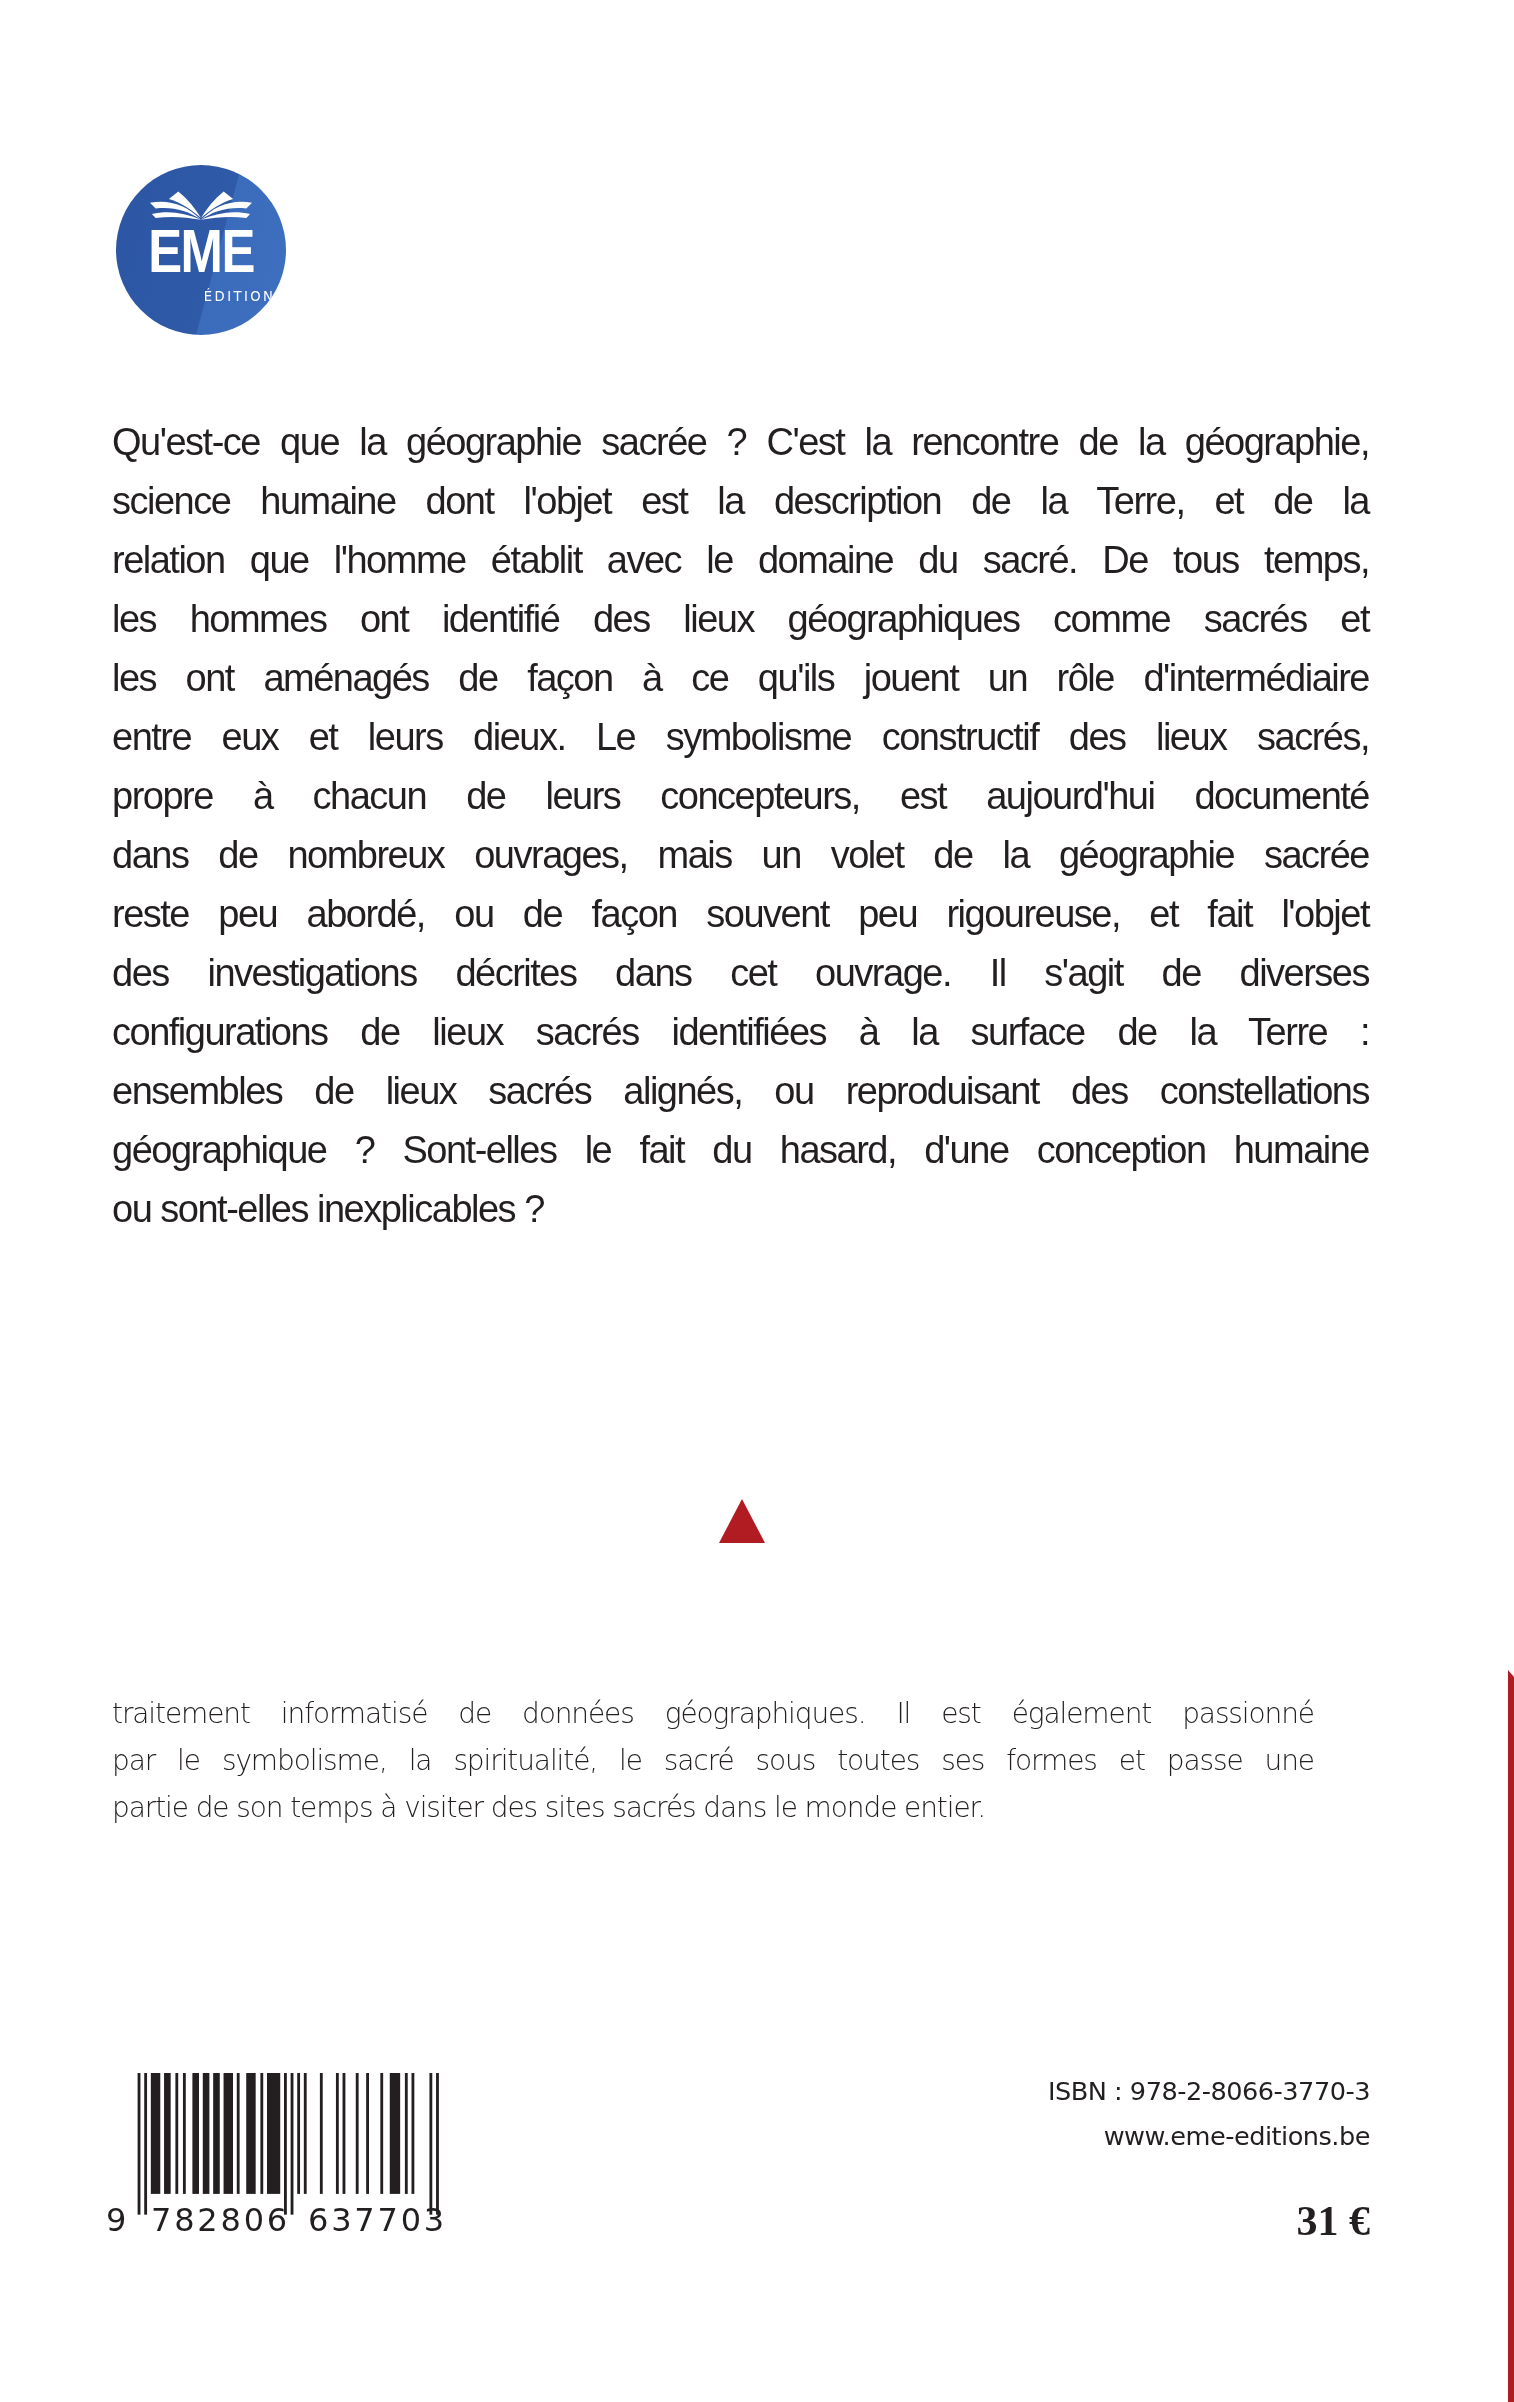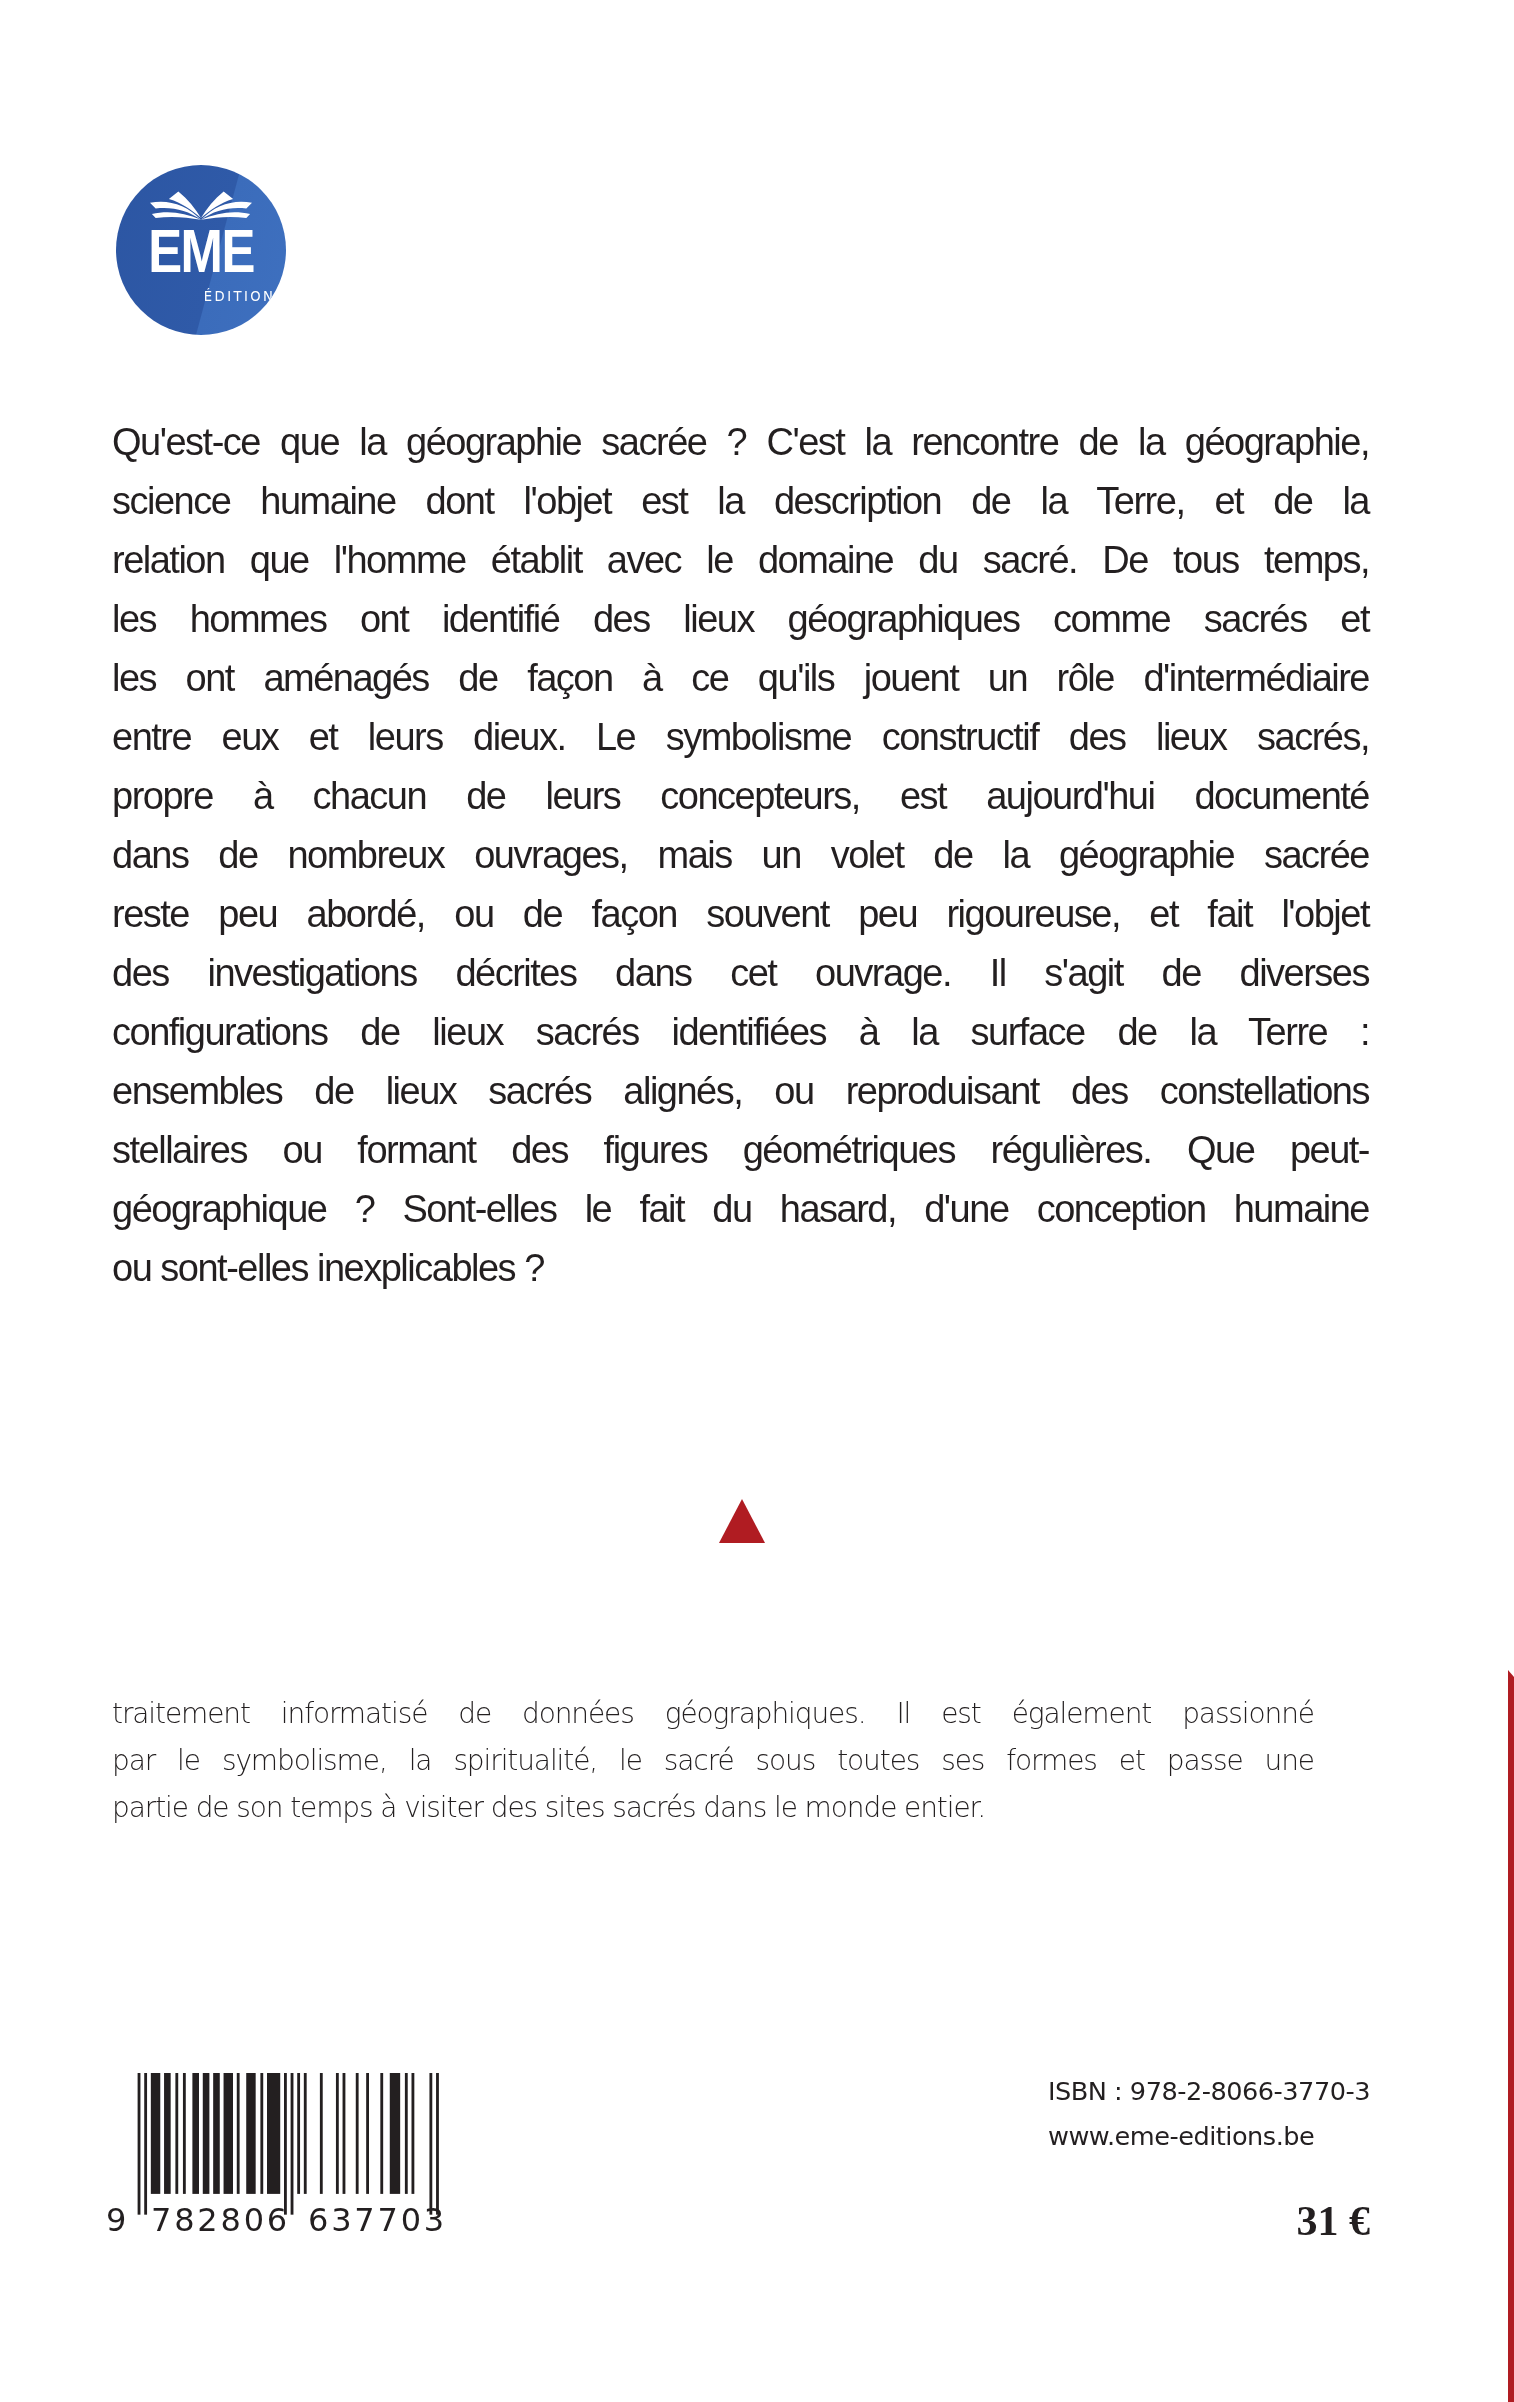"stellaires ou formant des figures" span.line { html: <span>stellaires ou formant des figures géométriques régulières. Que peut-</span> -> none }
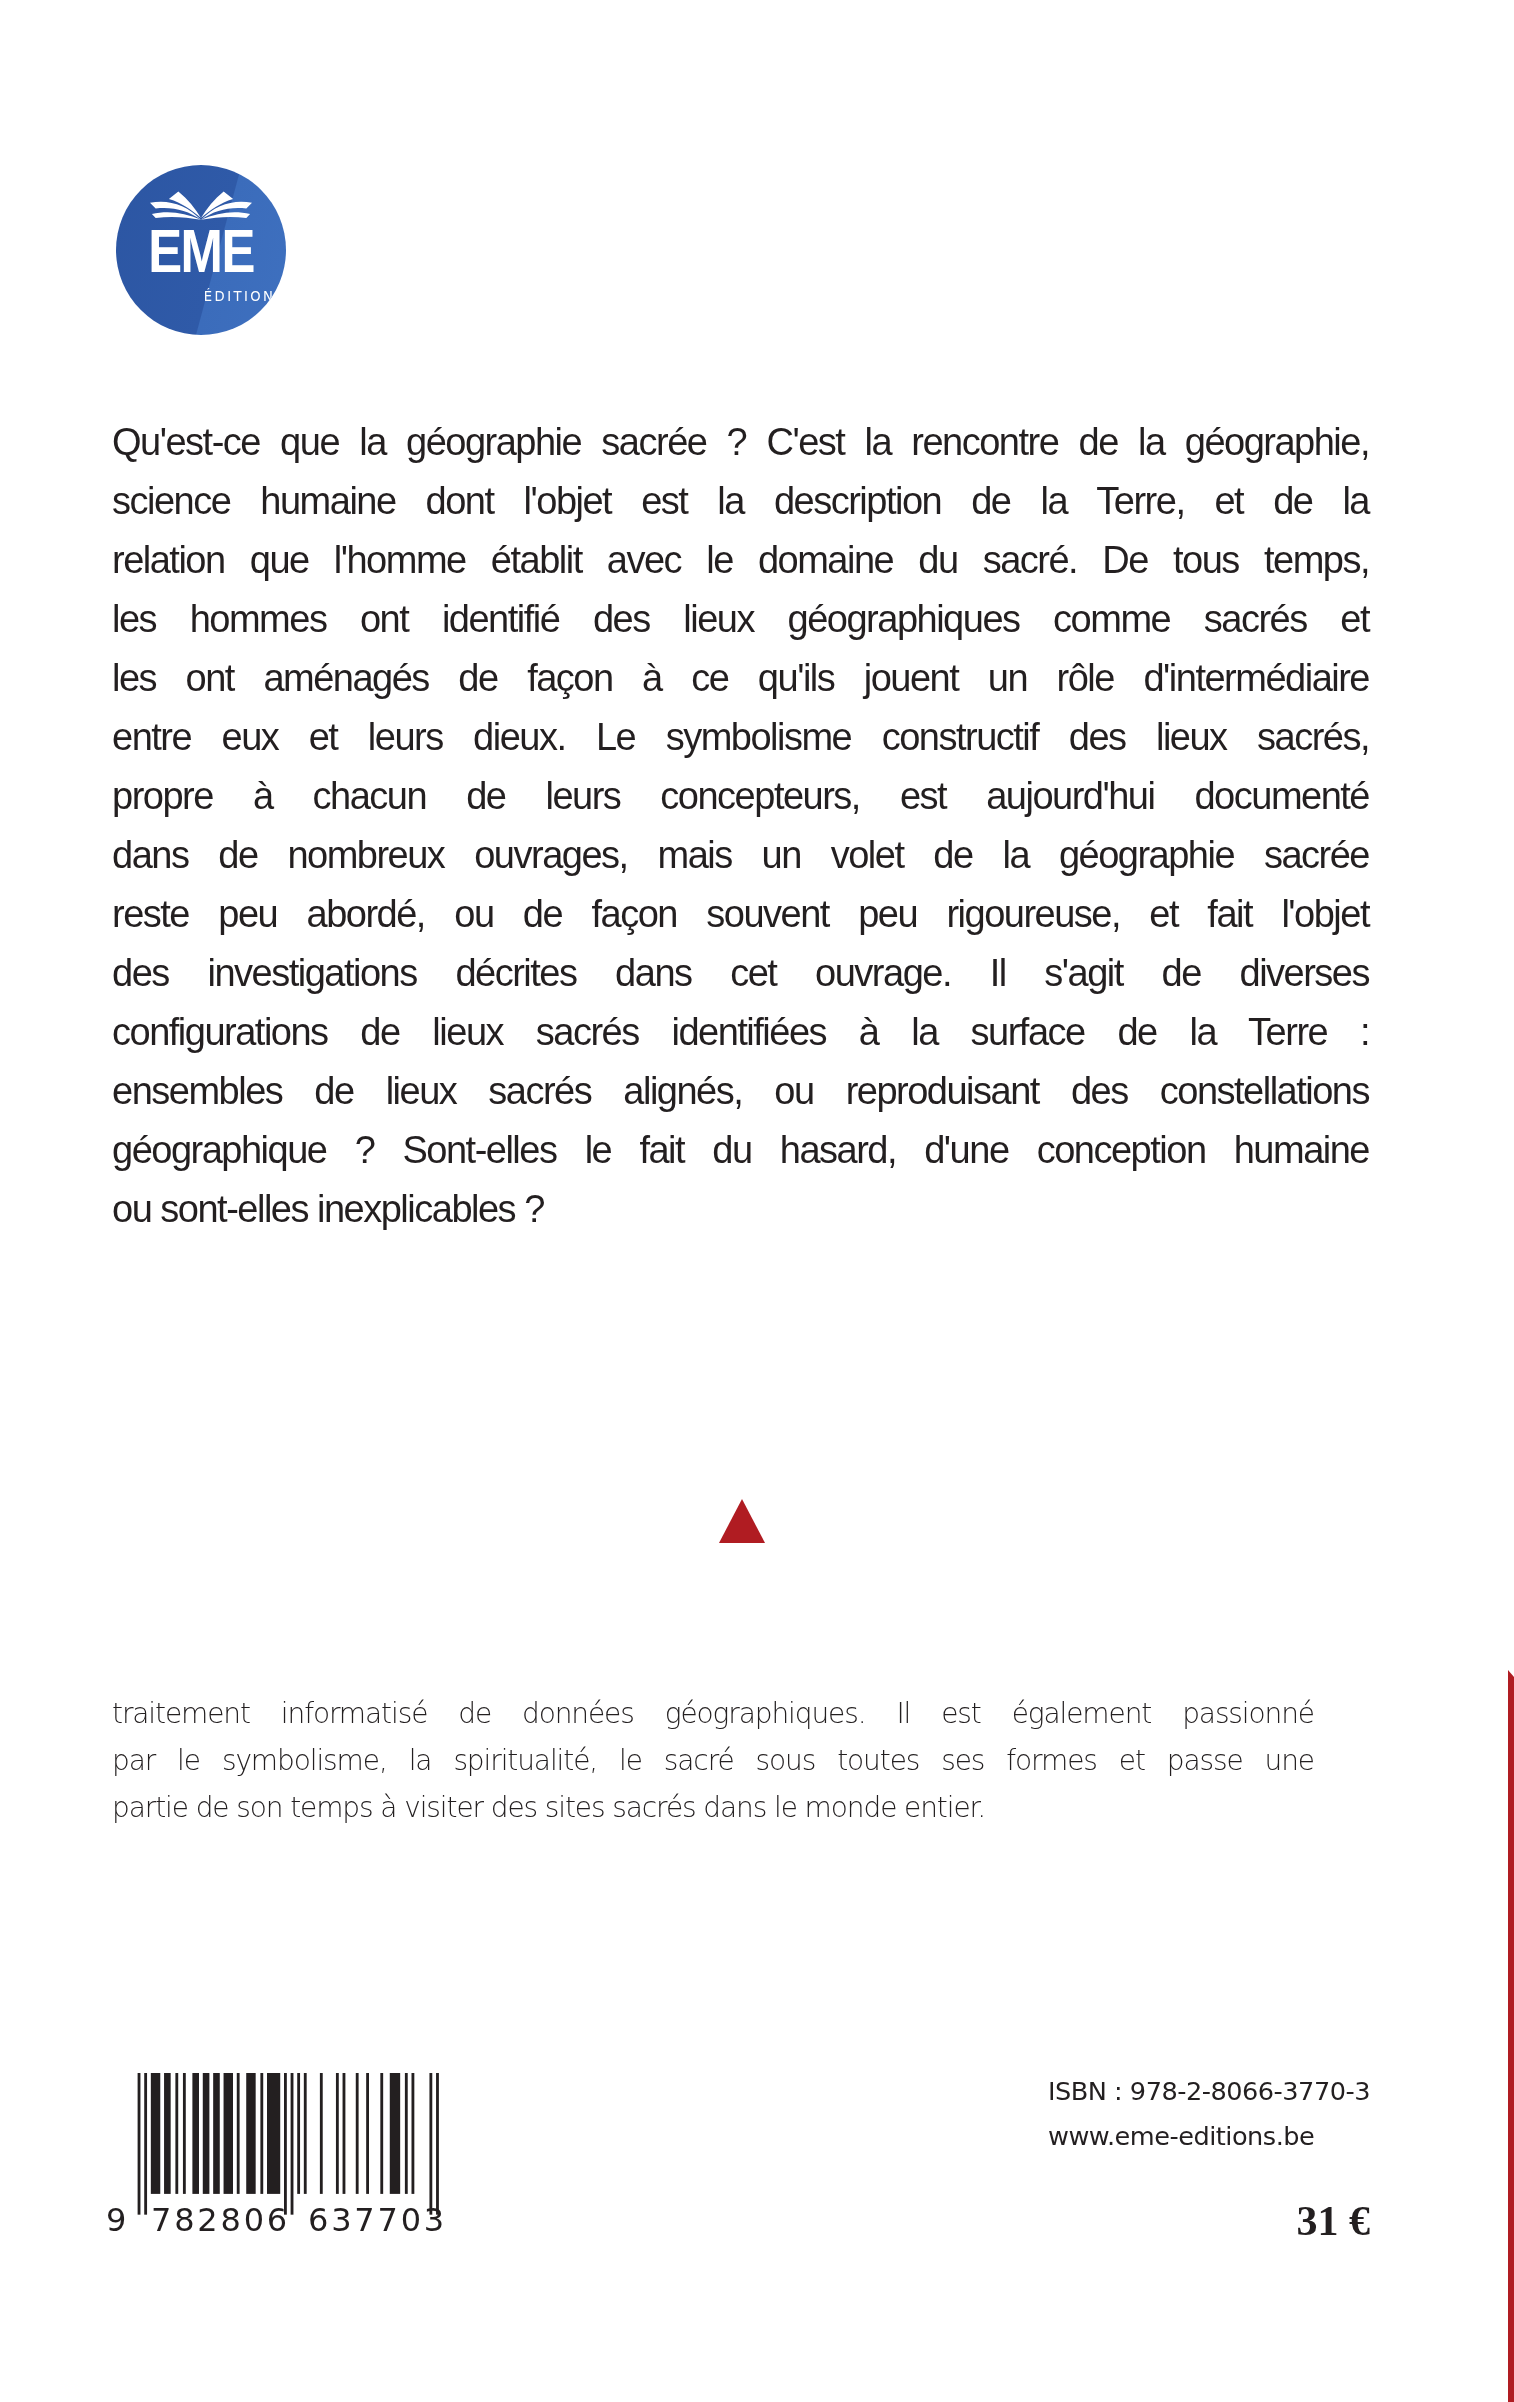"ISBN : 978-2-8066-3770-3" .isbn { text-align: left -> right }
